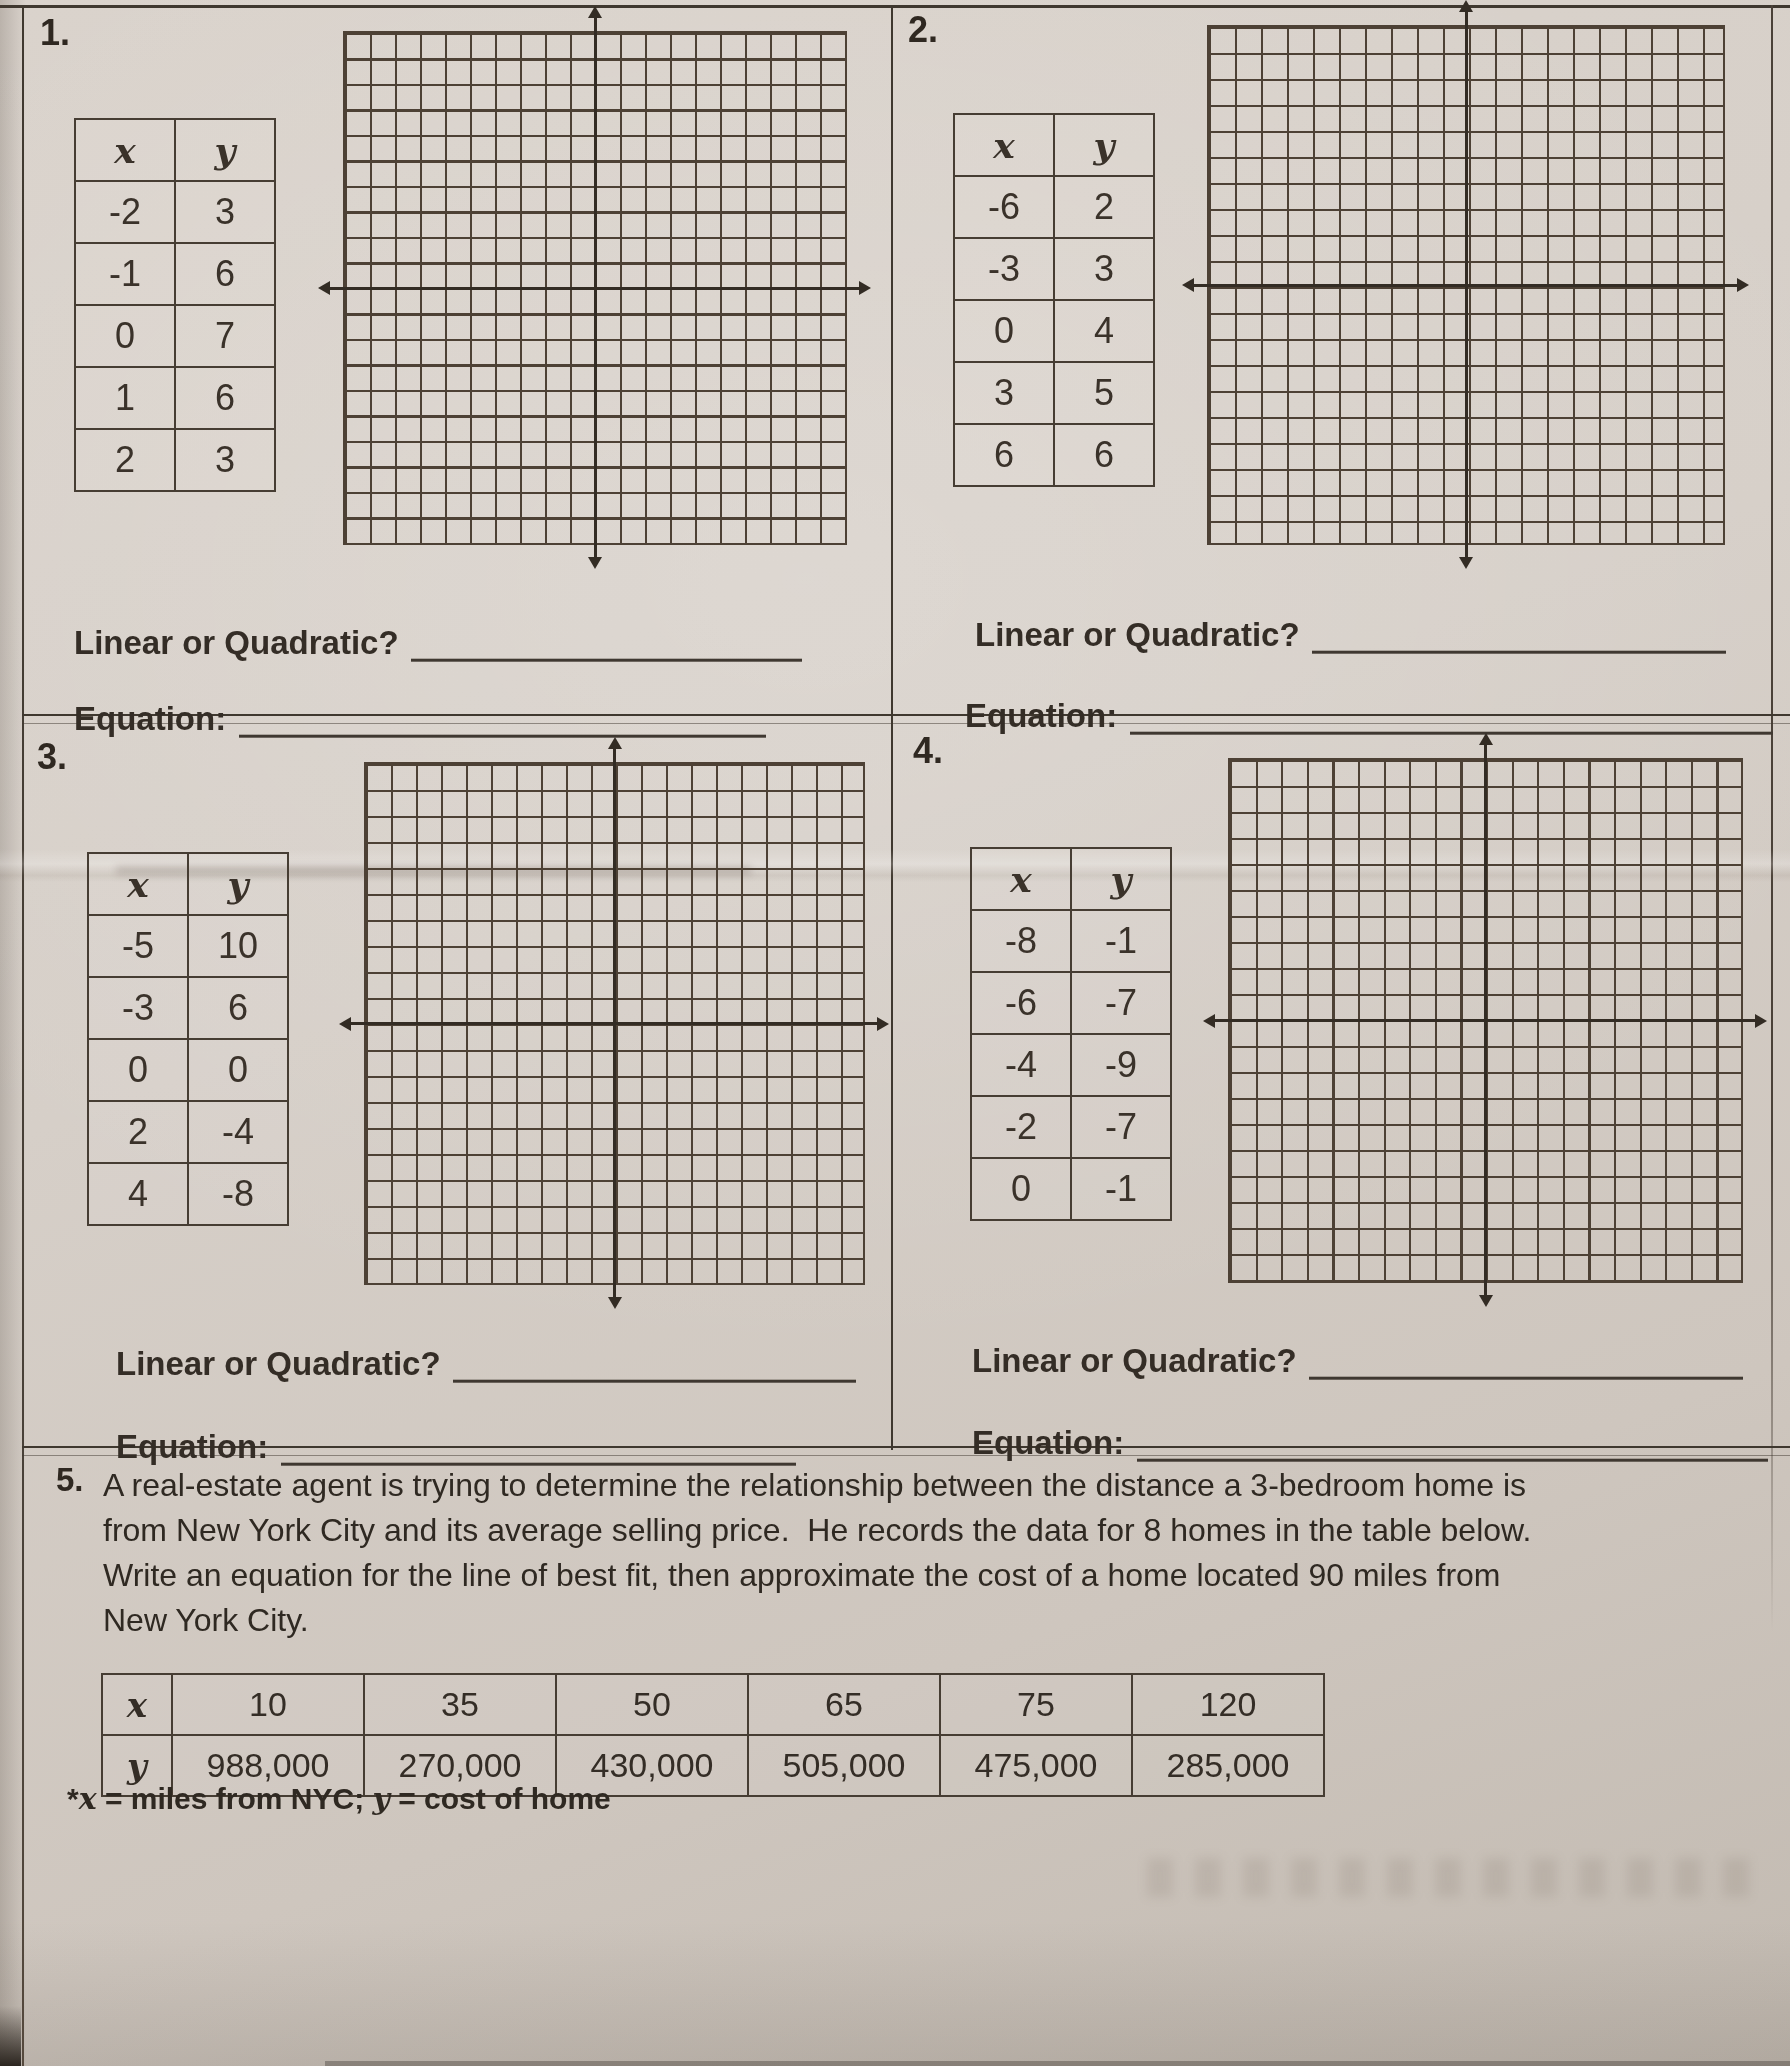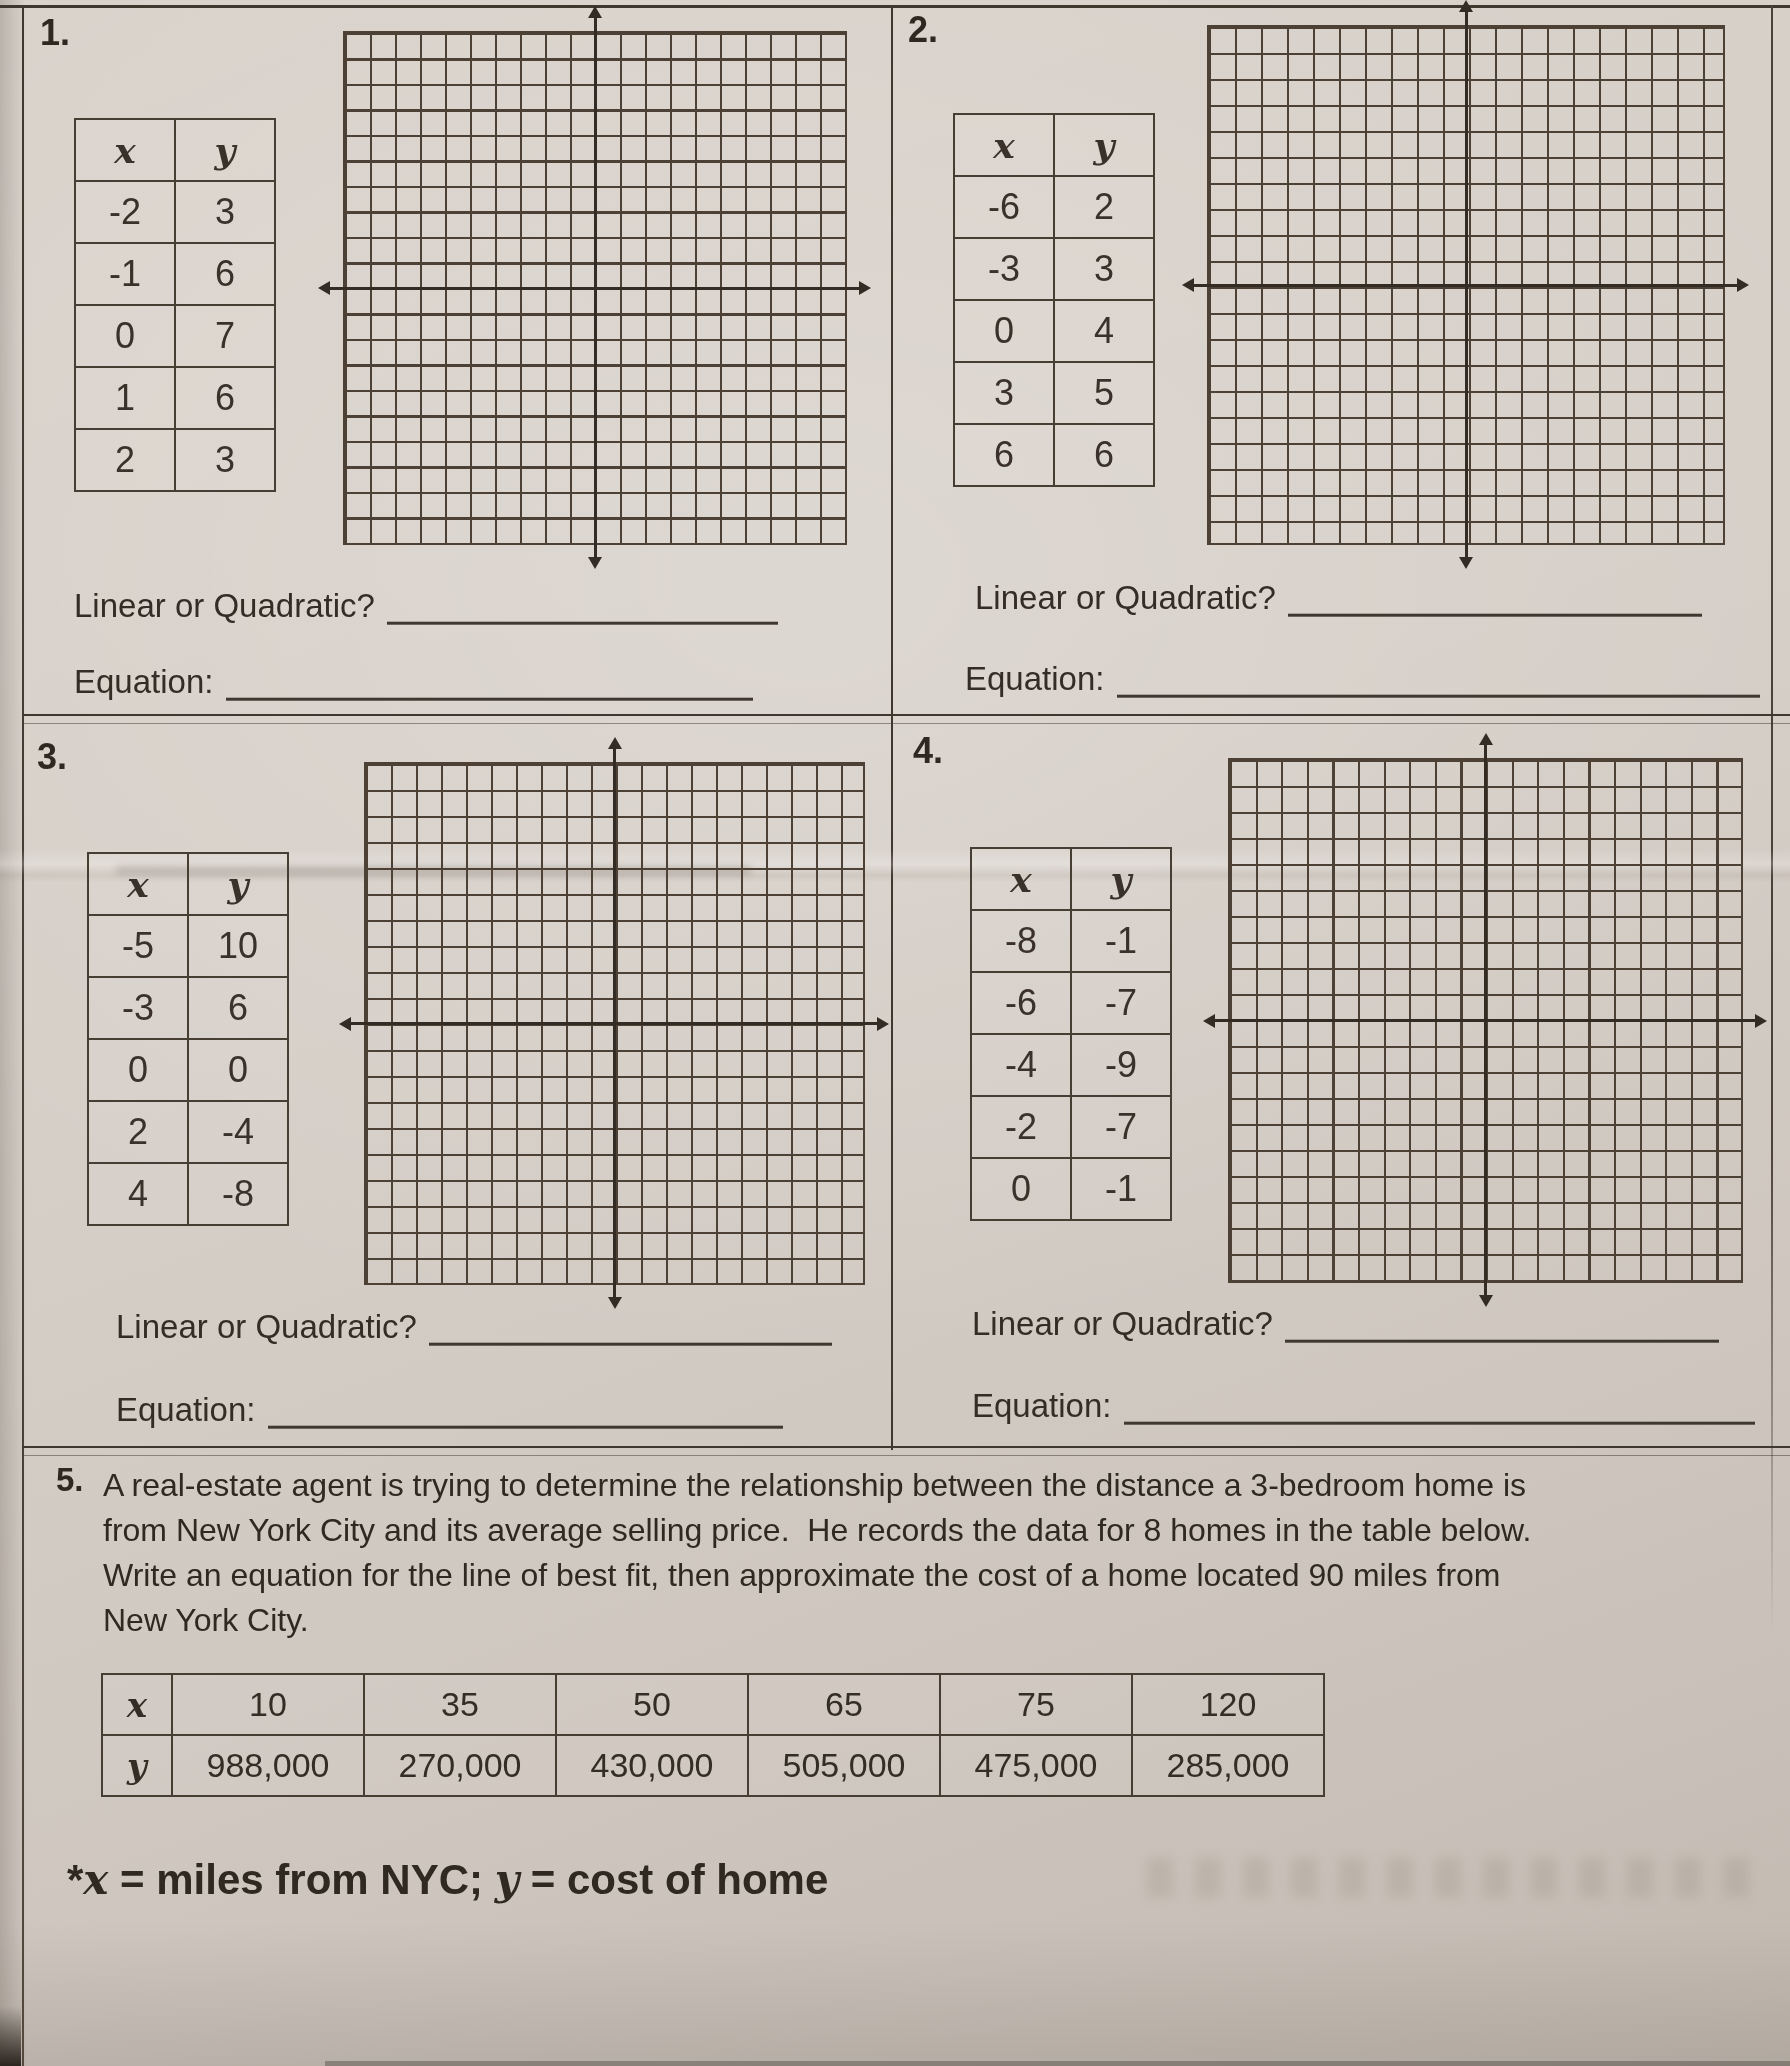"Linear or Quadratic?" .cap { font-weight: normal -> bold; margin-top: none -> 37px }
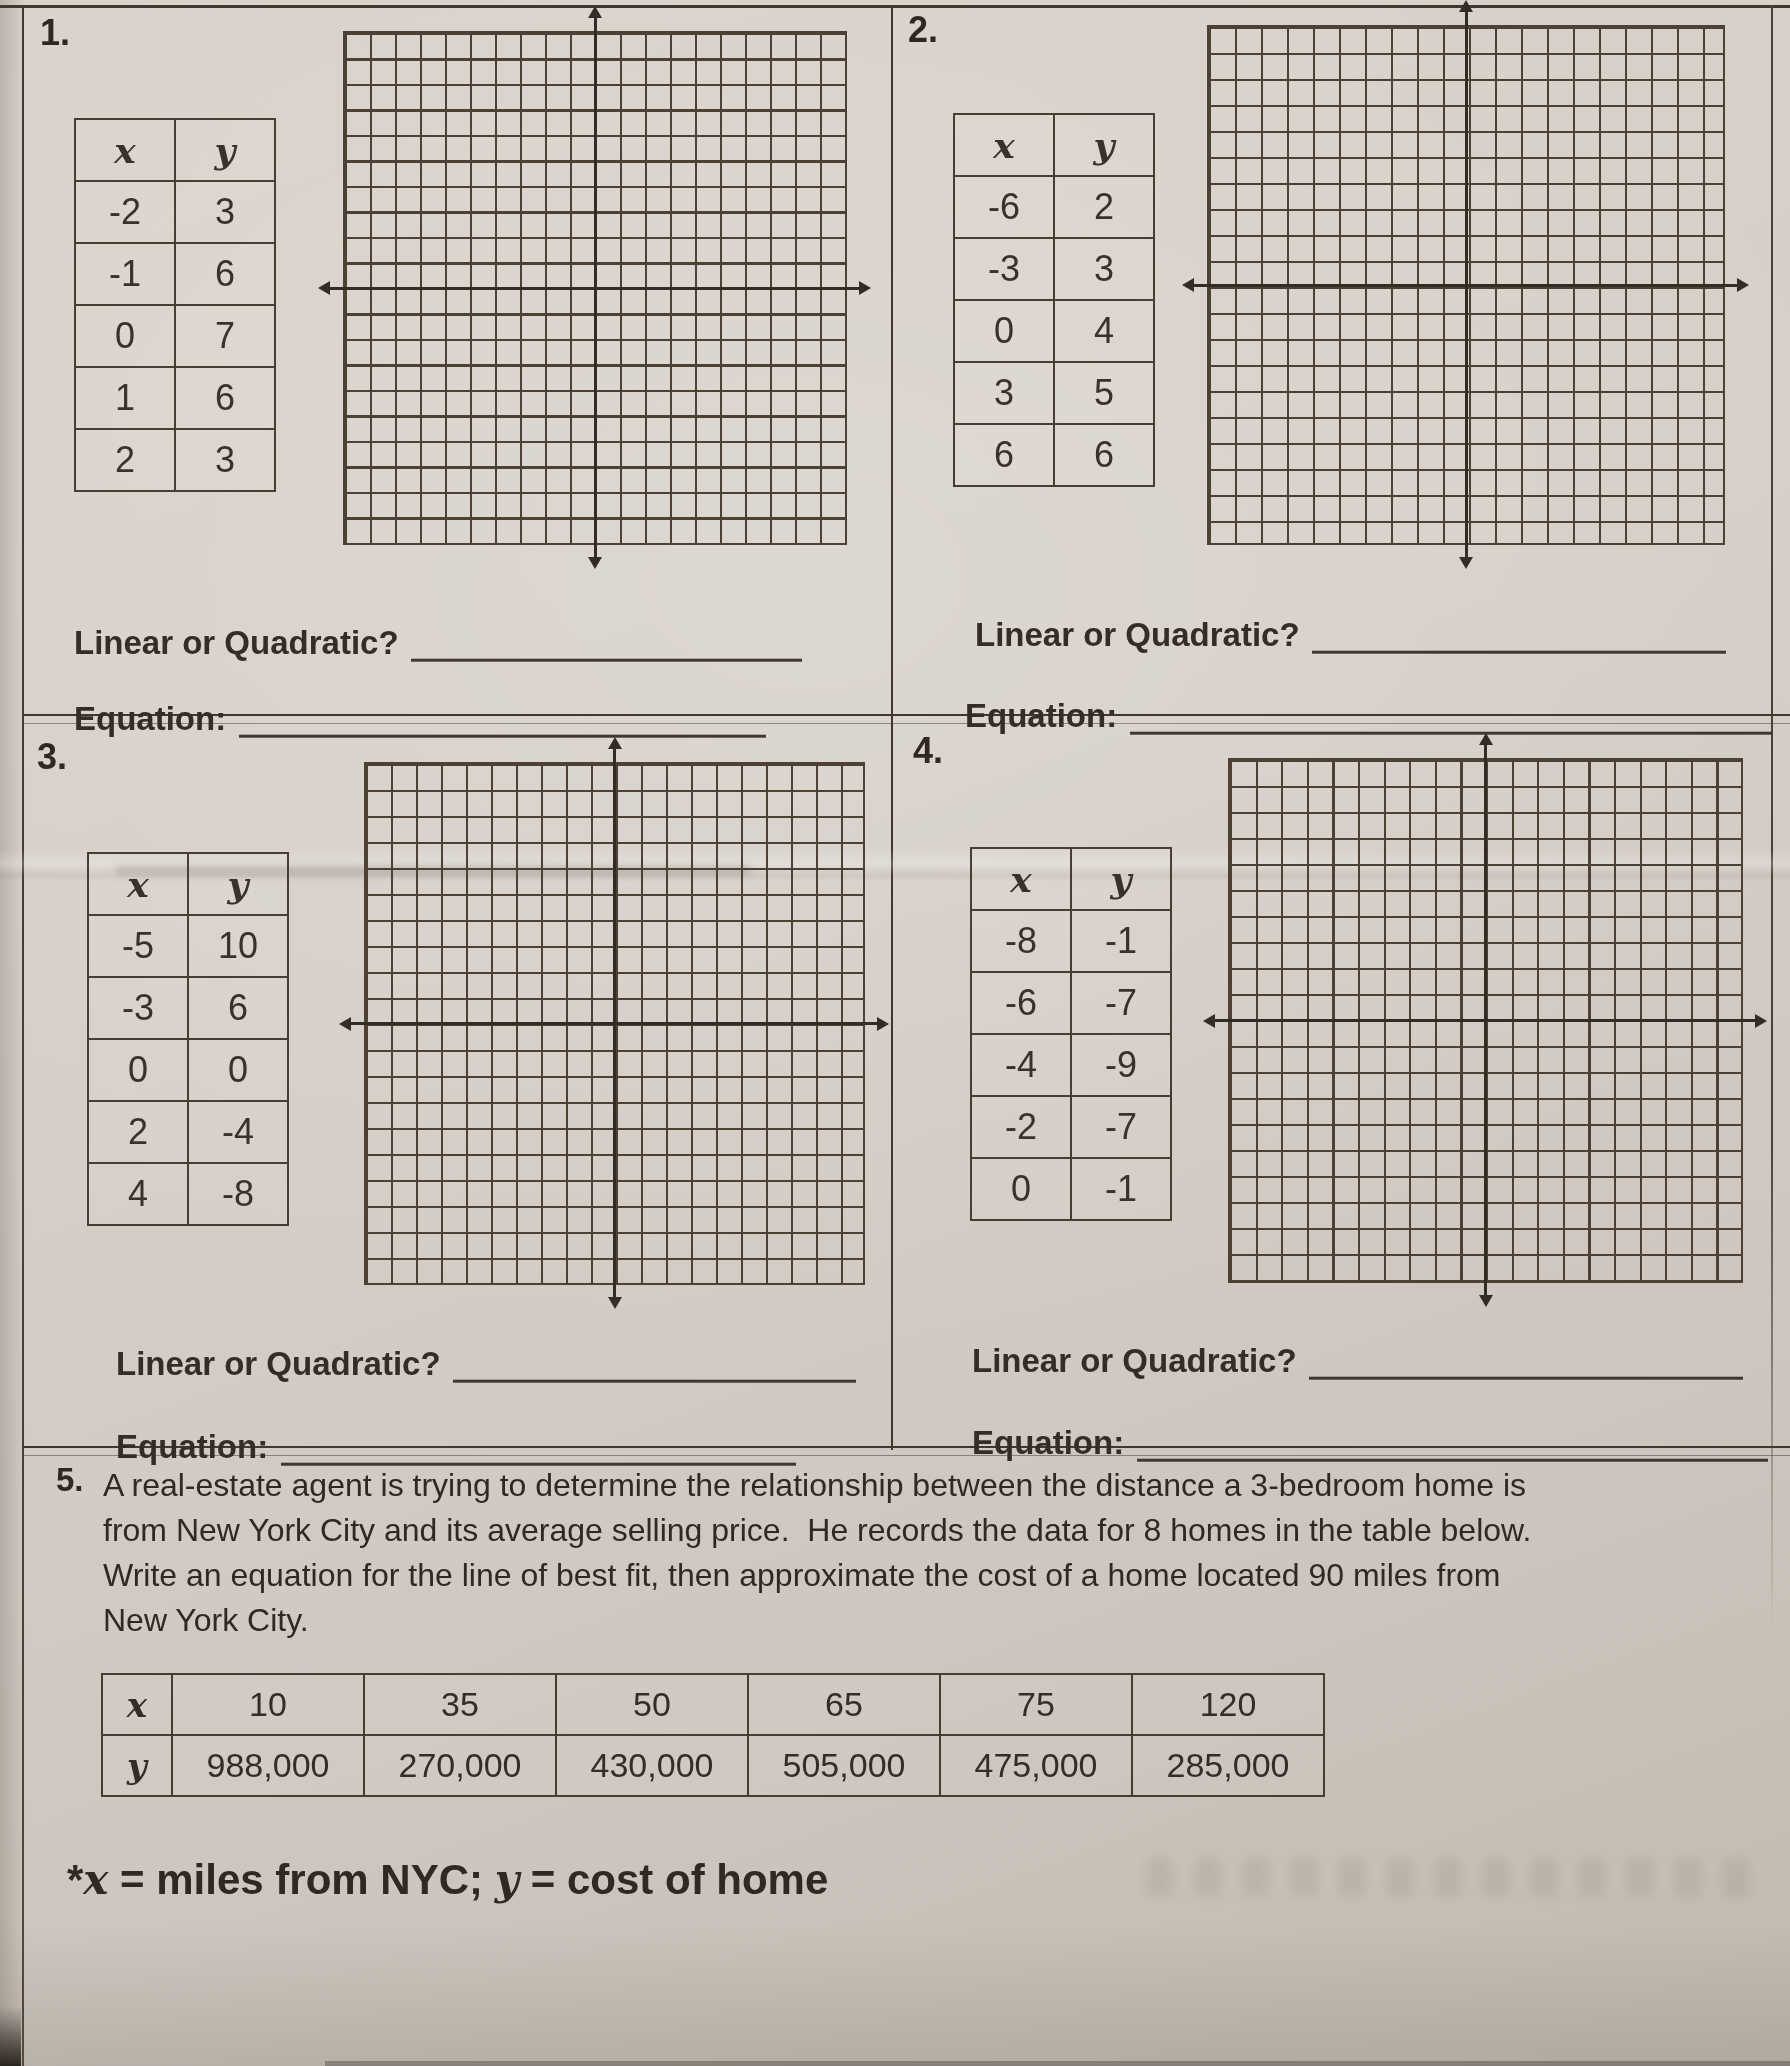"*x = miles from NYC;" #p5-note { font-size: 42px -> 30px; top: 1855px -> 1781px }
